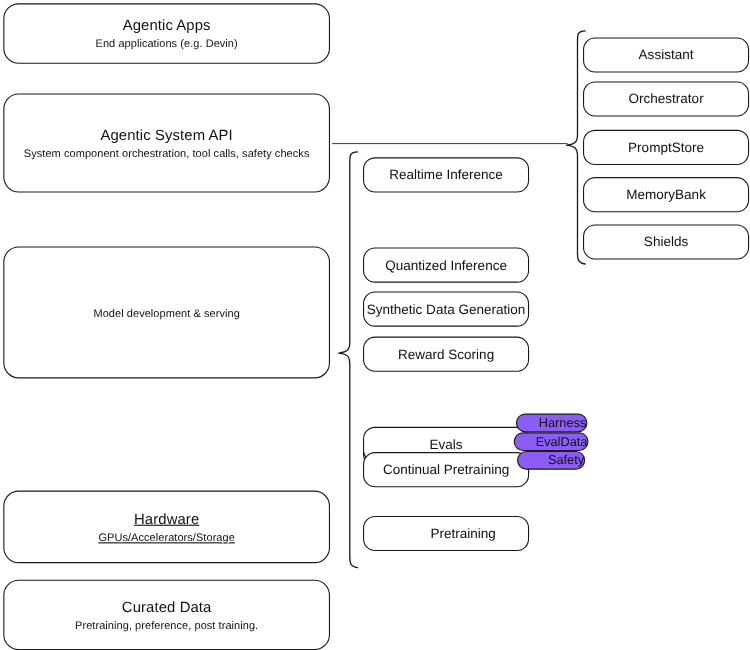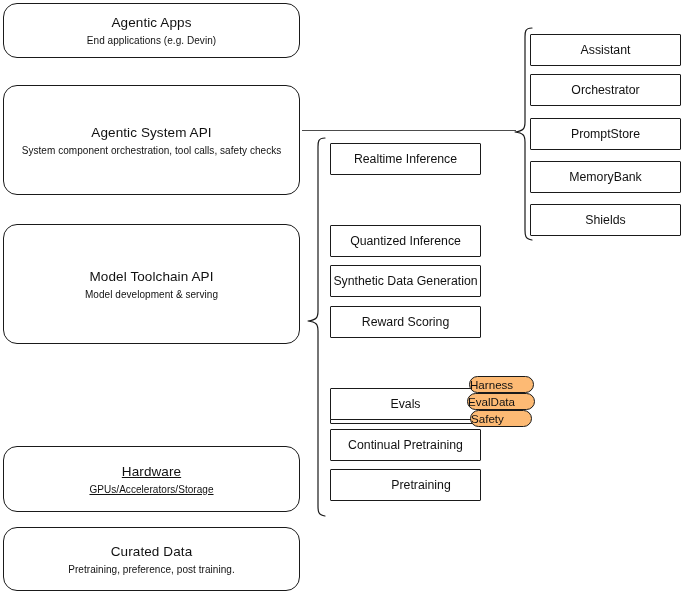"Assistant" .cap-box { border-radius: 1px -> 11px }
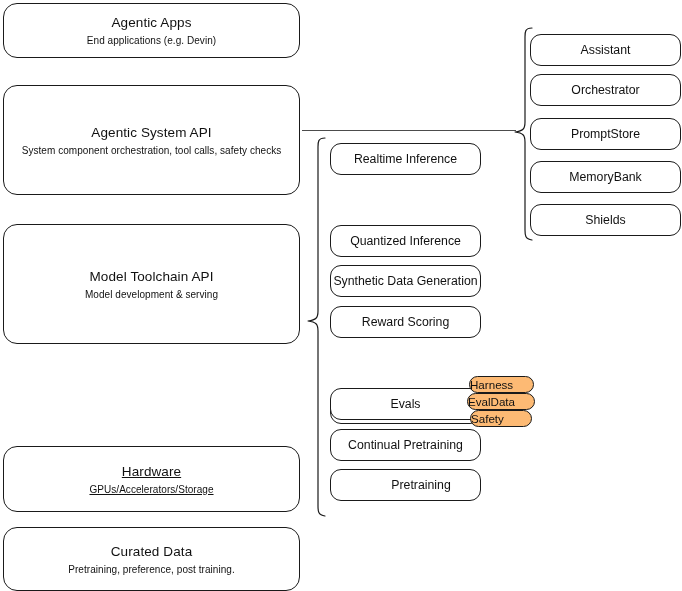"Agentic System API" div.box { height: 110px -> 90px }
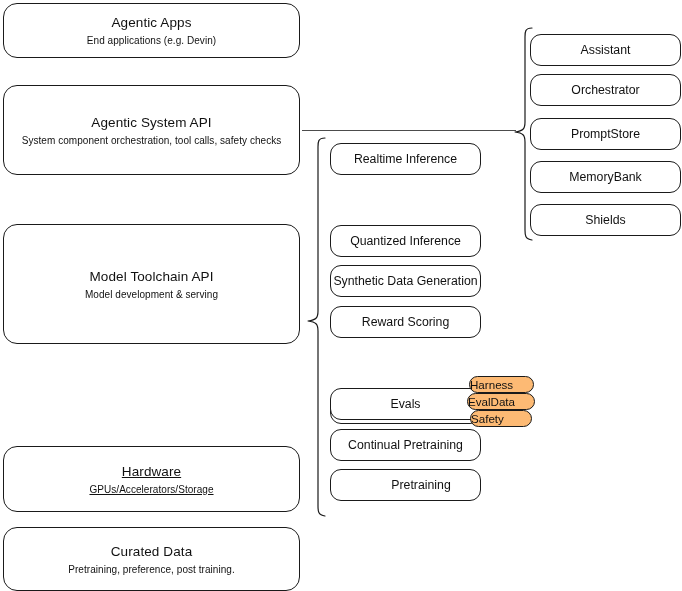"Model Toolchain API" div.layer-title { html: <div>Model Toolchain API</div> -> none }
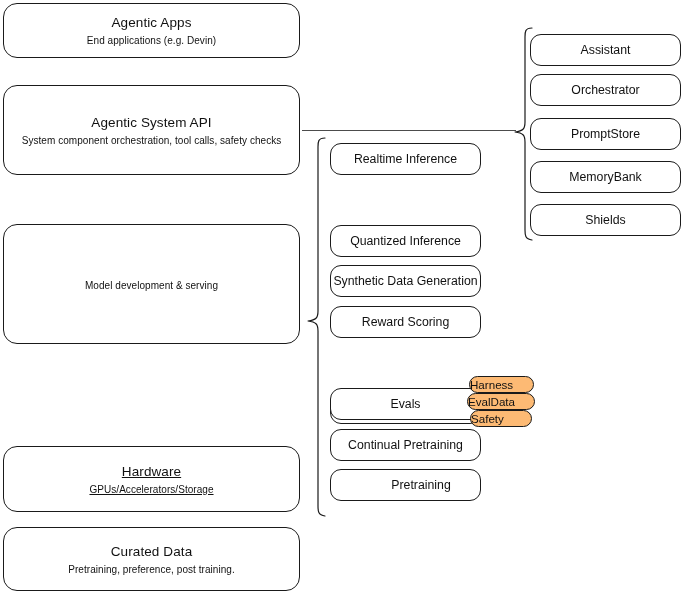"Harness" .pill { background: #fdba74 -> #8b5cf6; justify-content: flex-start -> flex-end }
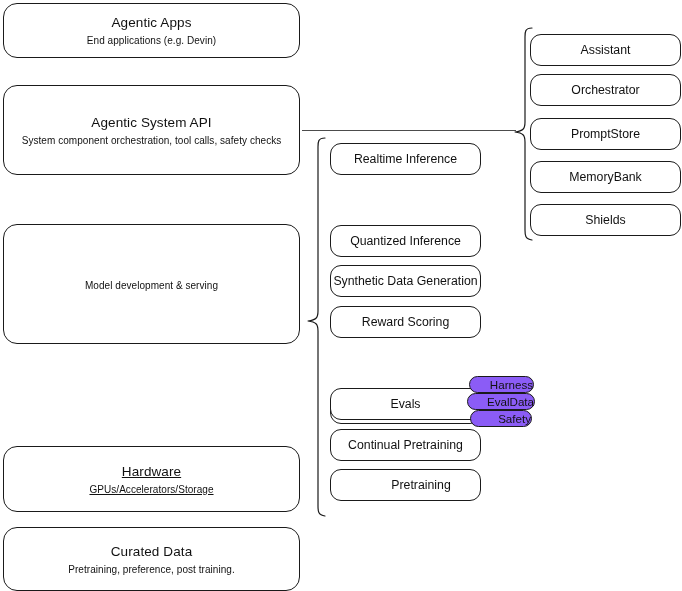"Continual Pretraining" div.box { top: 429px -> 411px }
